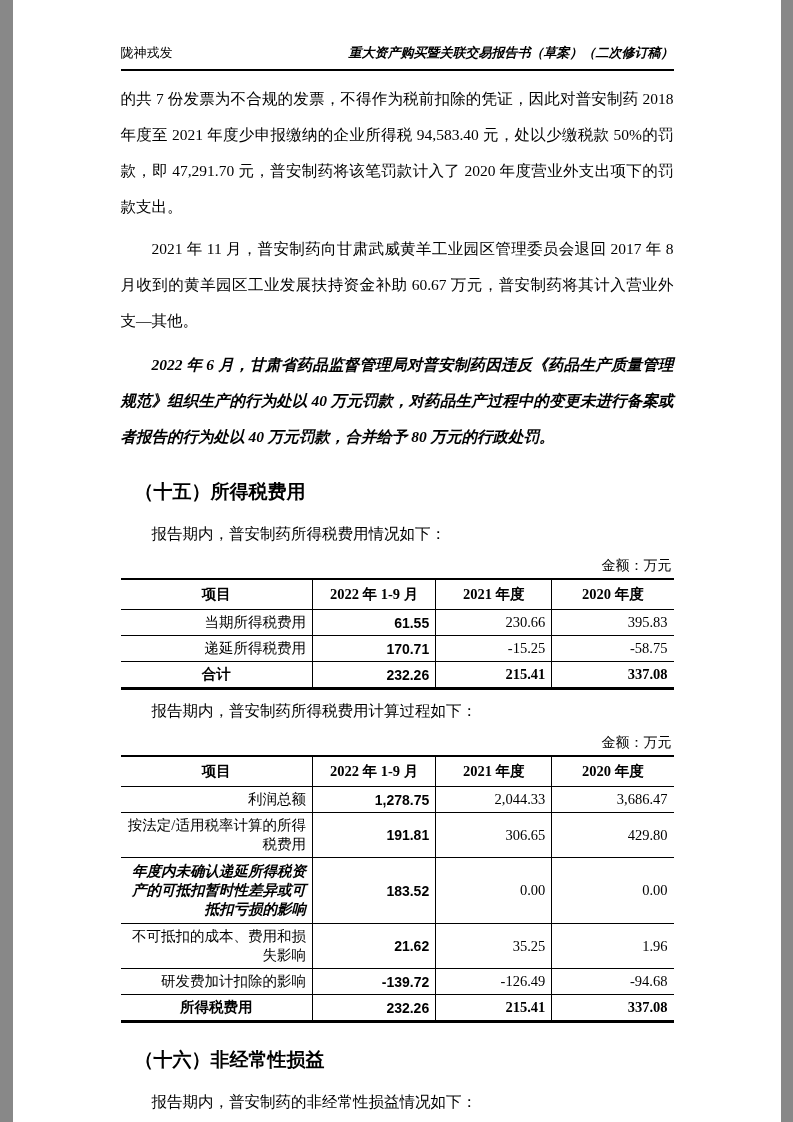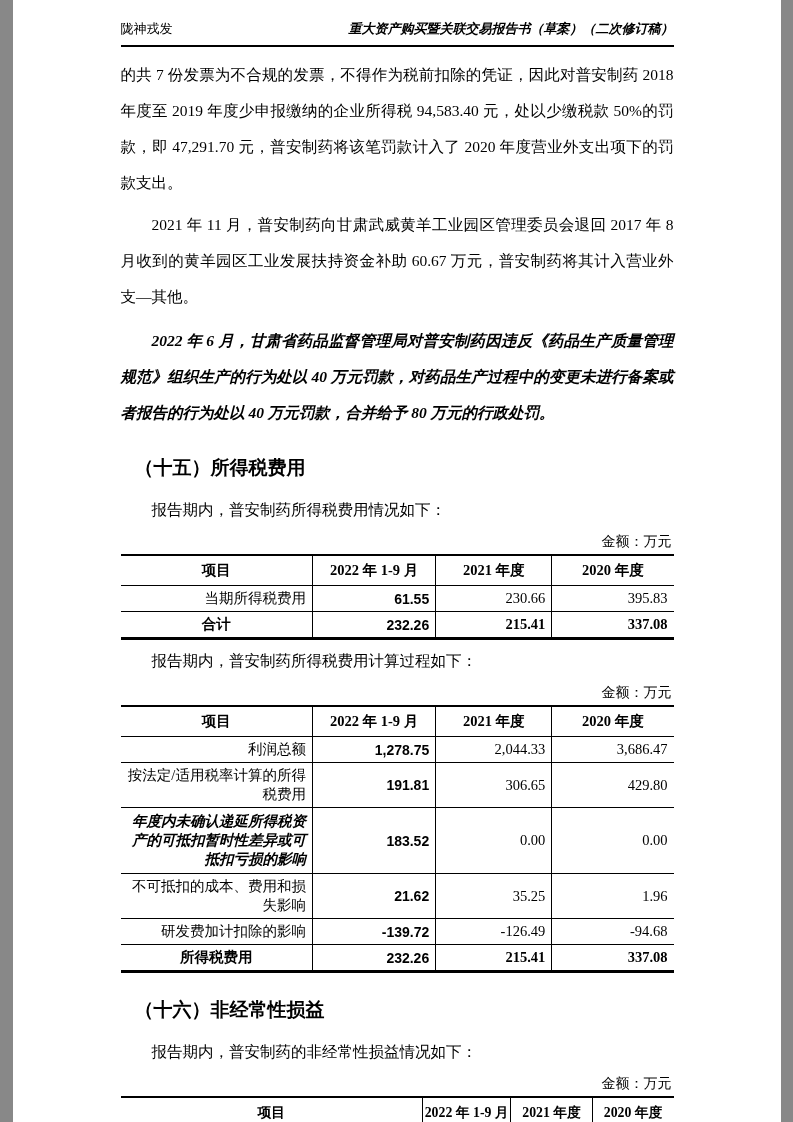"陇神戎发" .page { padding: 20px 107px 0 108px -> 44px 107px 0 108px }
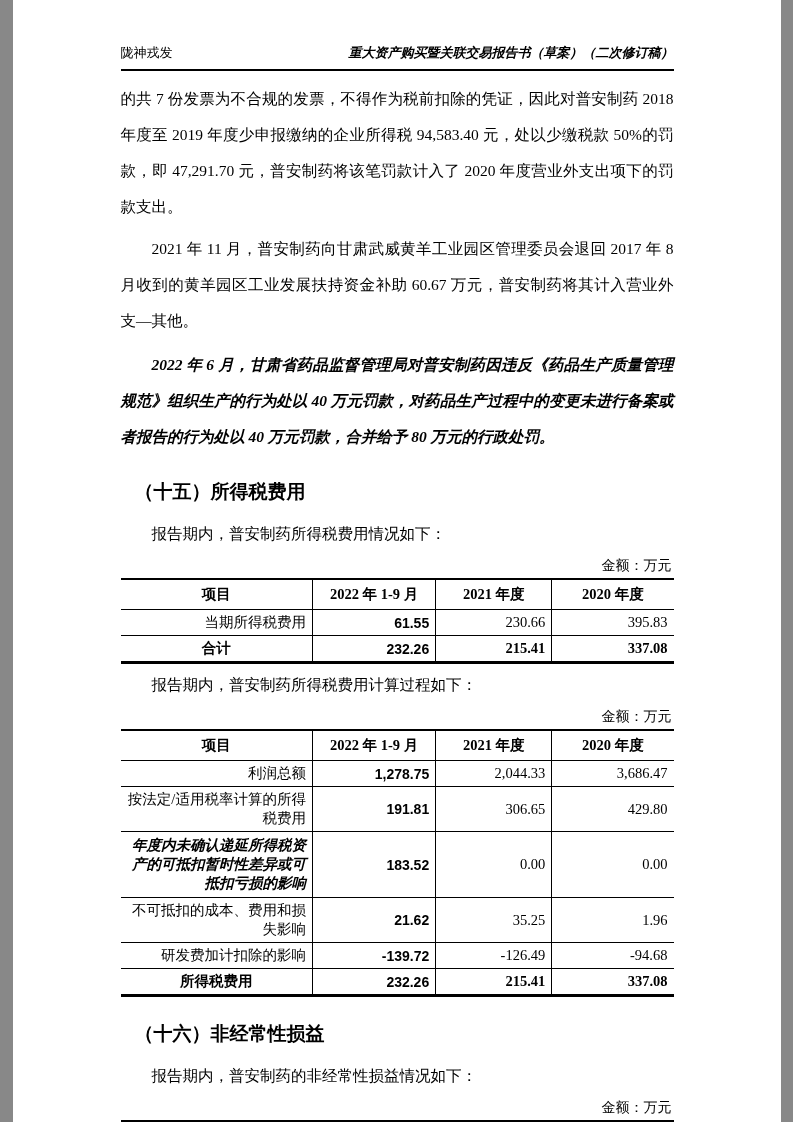"的共 7 份发票为不合规的发票，不得作为税前扣除的凭证，因此对普安制药 2018" p.para { text: 2019 -> 2021 }
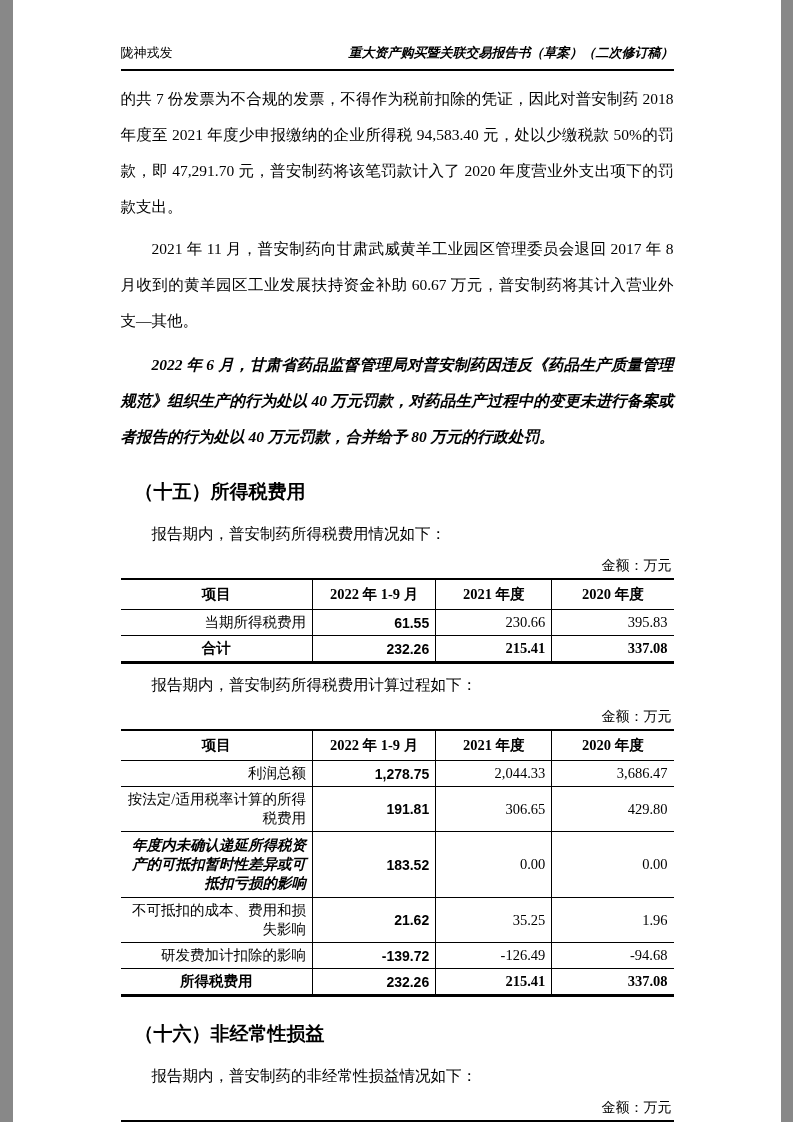"递延所得税费用" tr { html: none -> <tr> <td>递延所得税费用</td> <td>170.71</td> <td>-15.25</td> <td>-58.75</td> </tr> }
